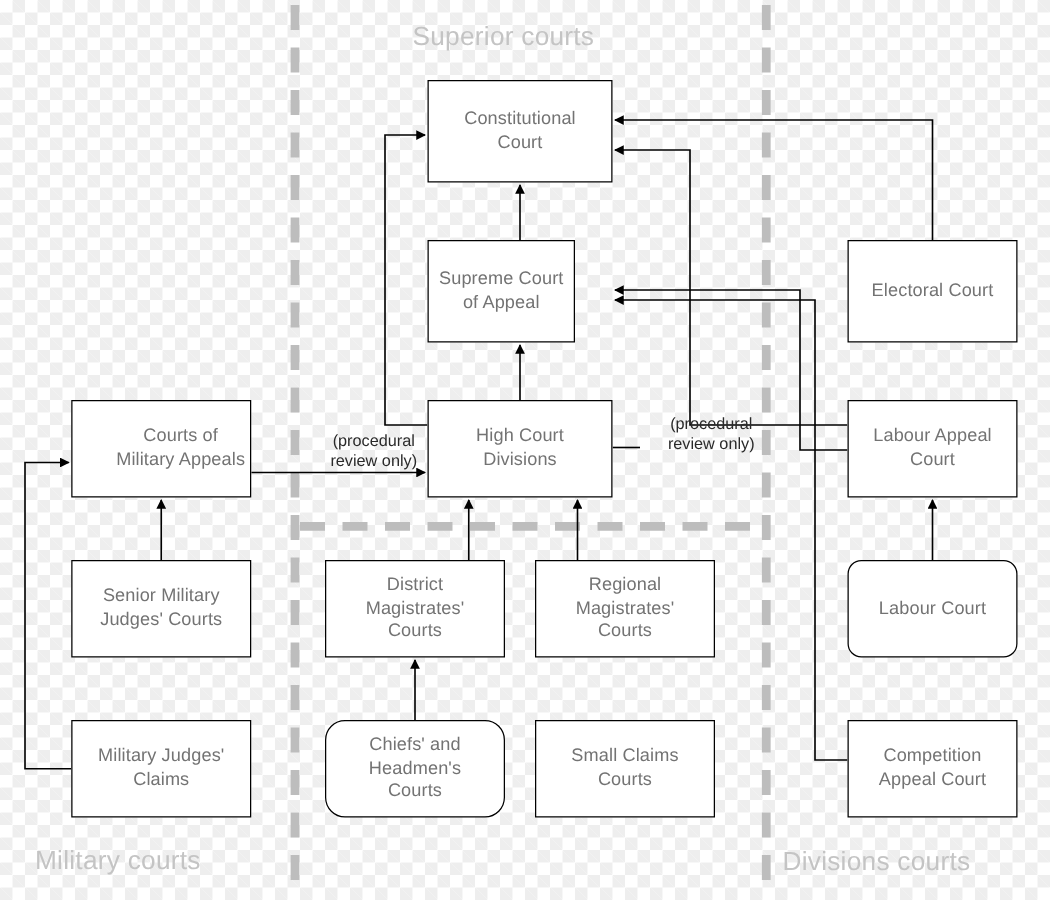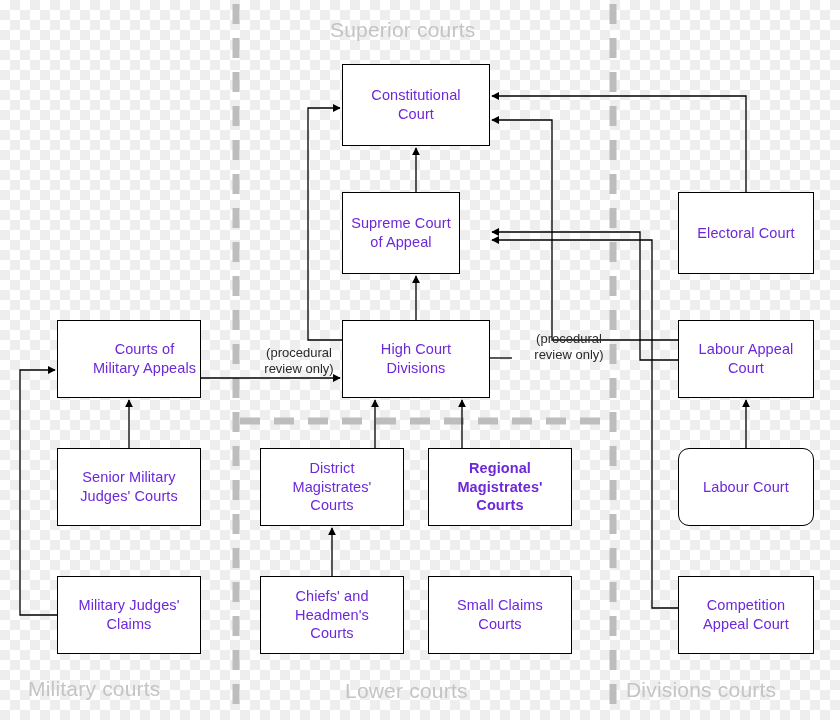"Constitutional" .node { color: #6d28d9 -> #737373 }
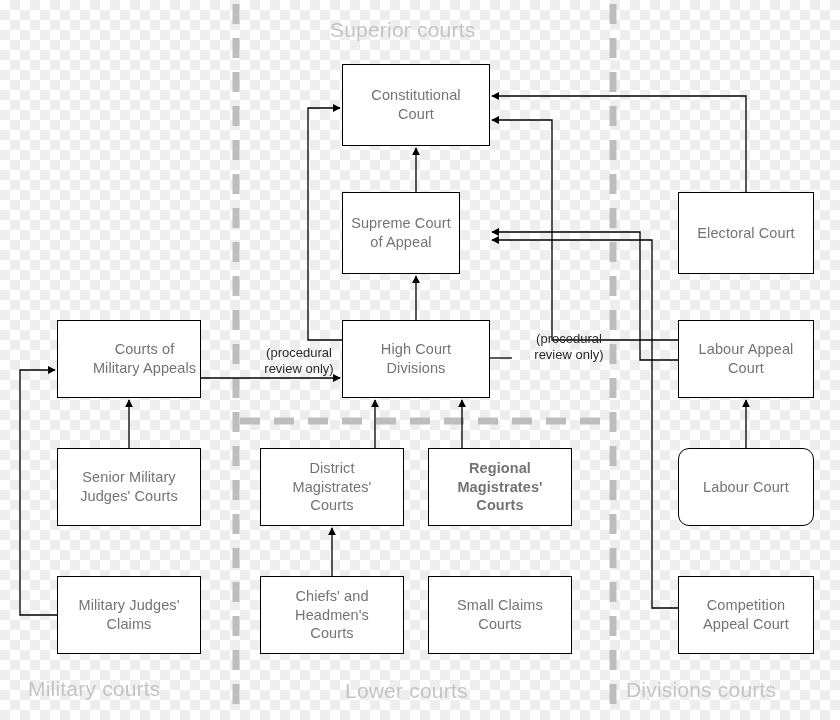"Regional" div.node { font-weight: bold -> none }
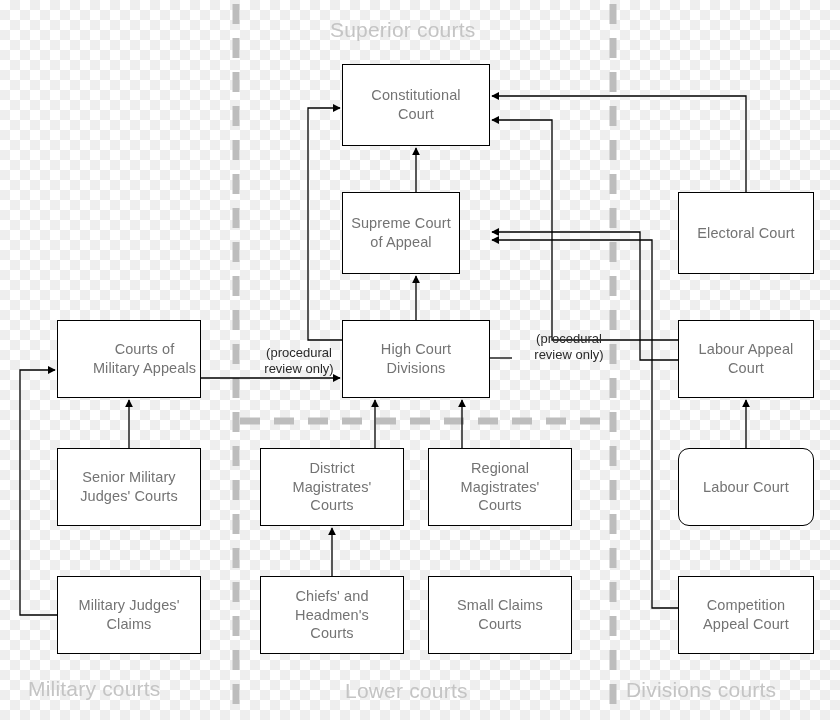"Chiefs' and" div.node { border-radius: none -> 16px }
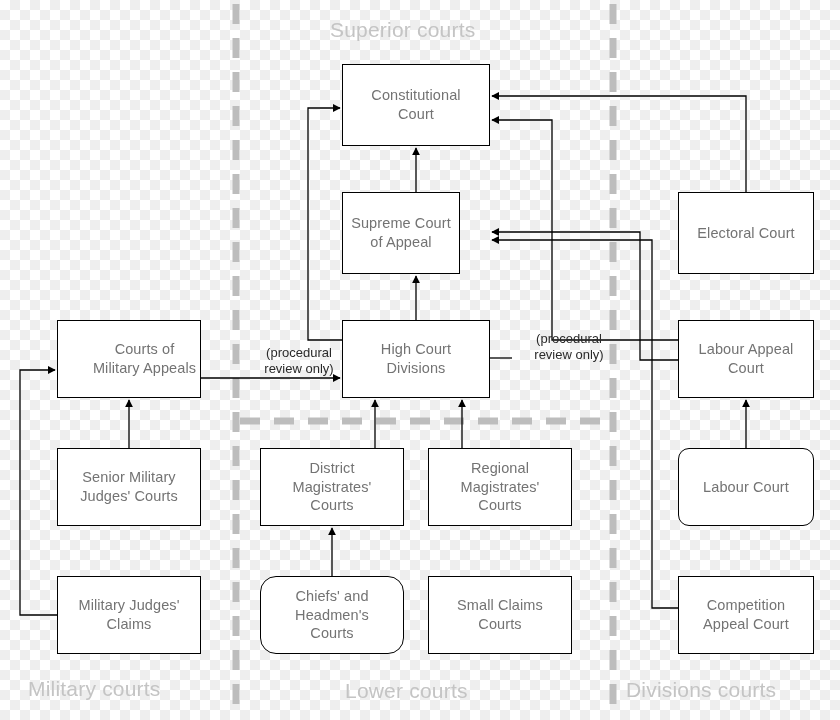"Lower courts" div.zone-label { html: <div>Lower courts</div> -> none }
